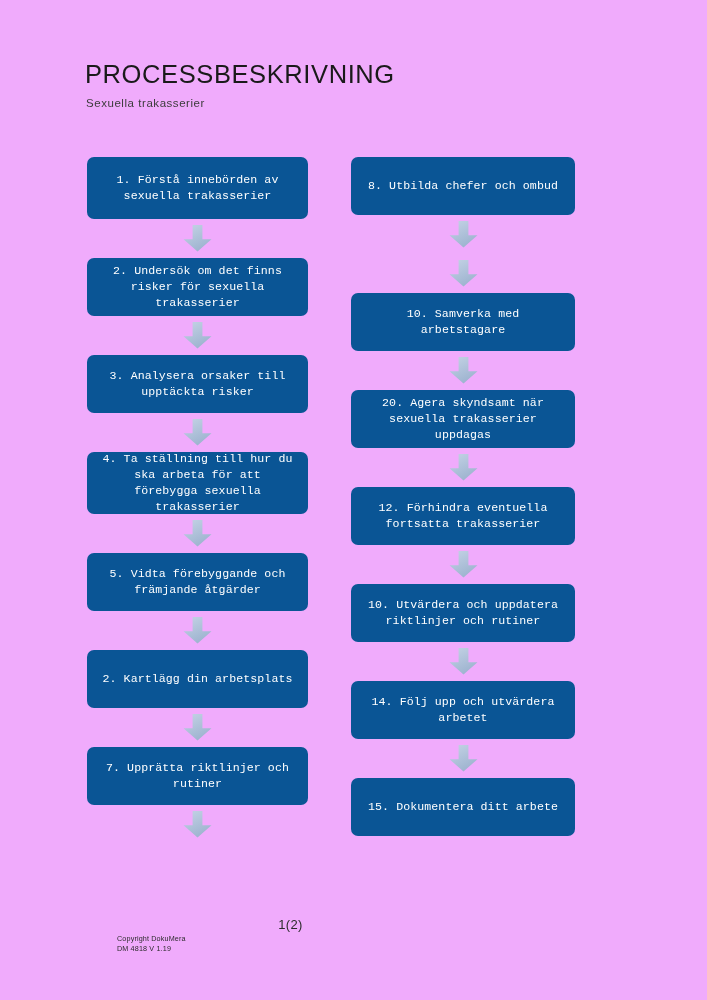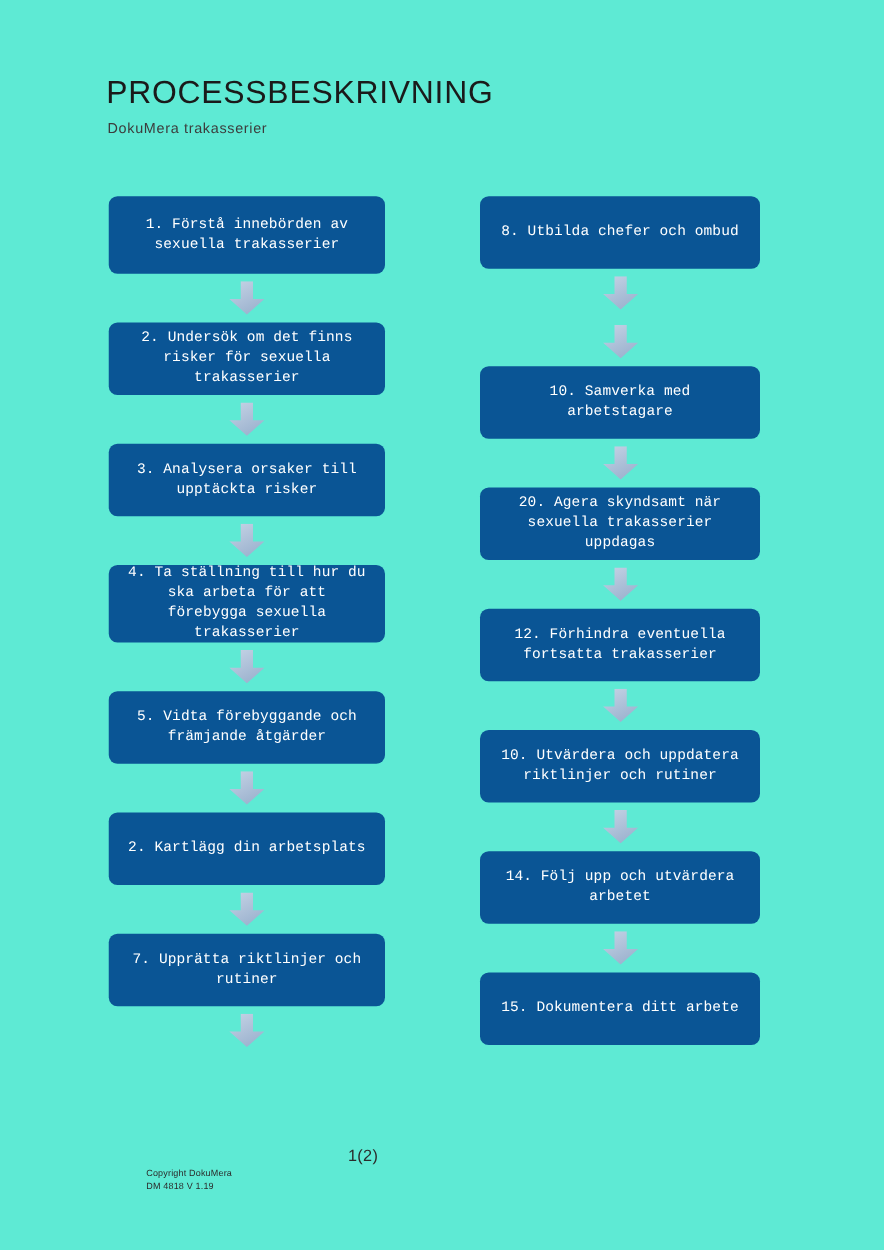"PROCESSBESKRIVNING" .page { background: #5eead4 -> #f0abfc }
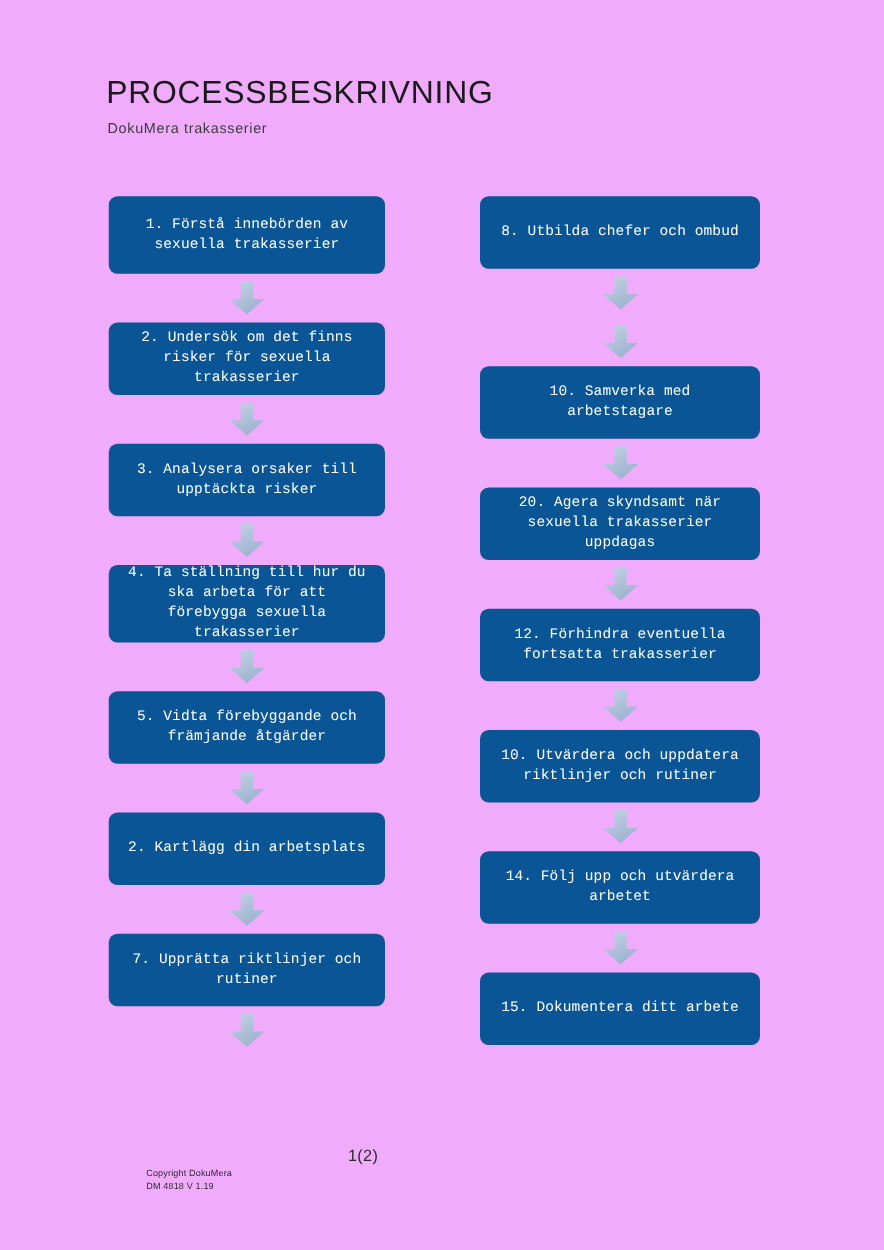"DokuMera trakasserier" div.doc-subtitle { text: DokuMera -> Sexuella }
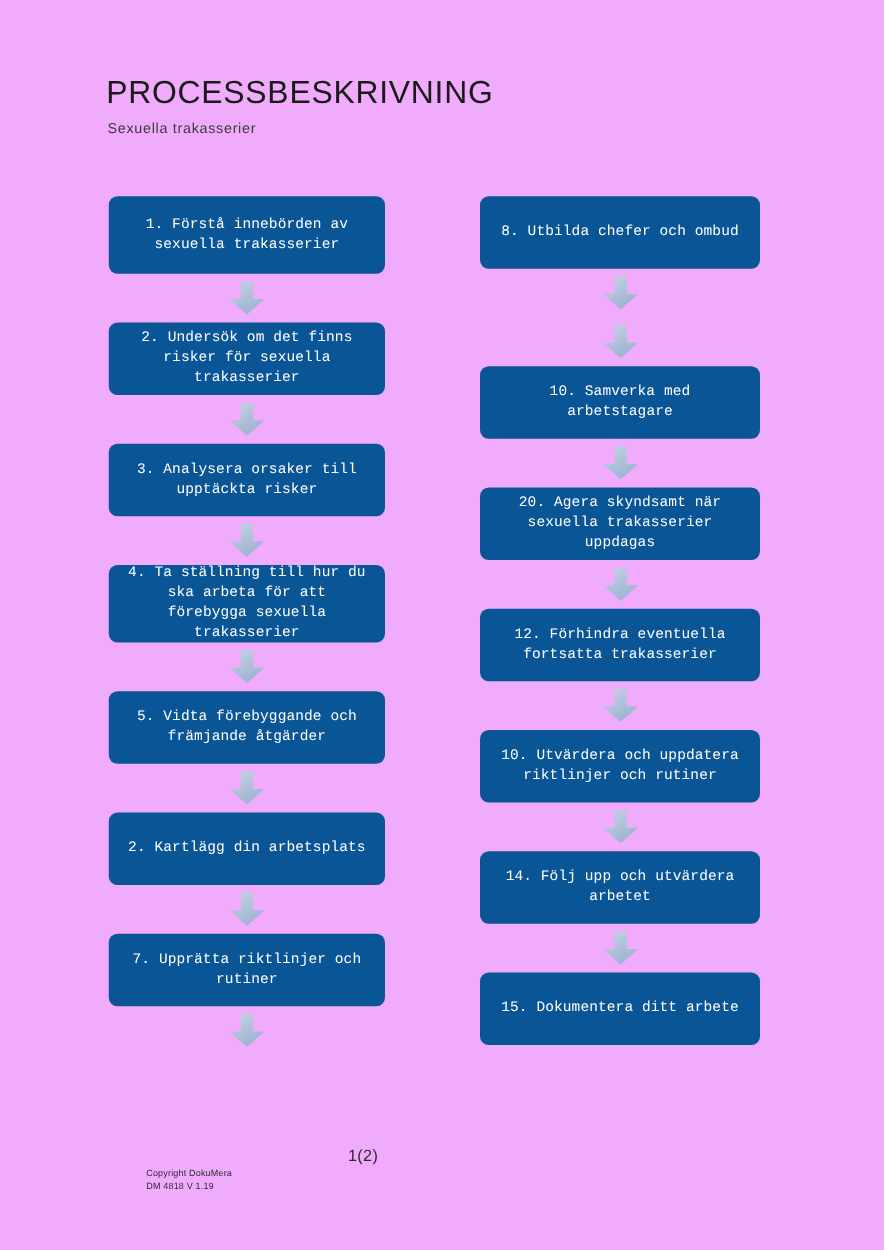"8. Utbilda chefer och ombud" .column-right { left: 384px -> 351px }
